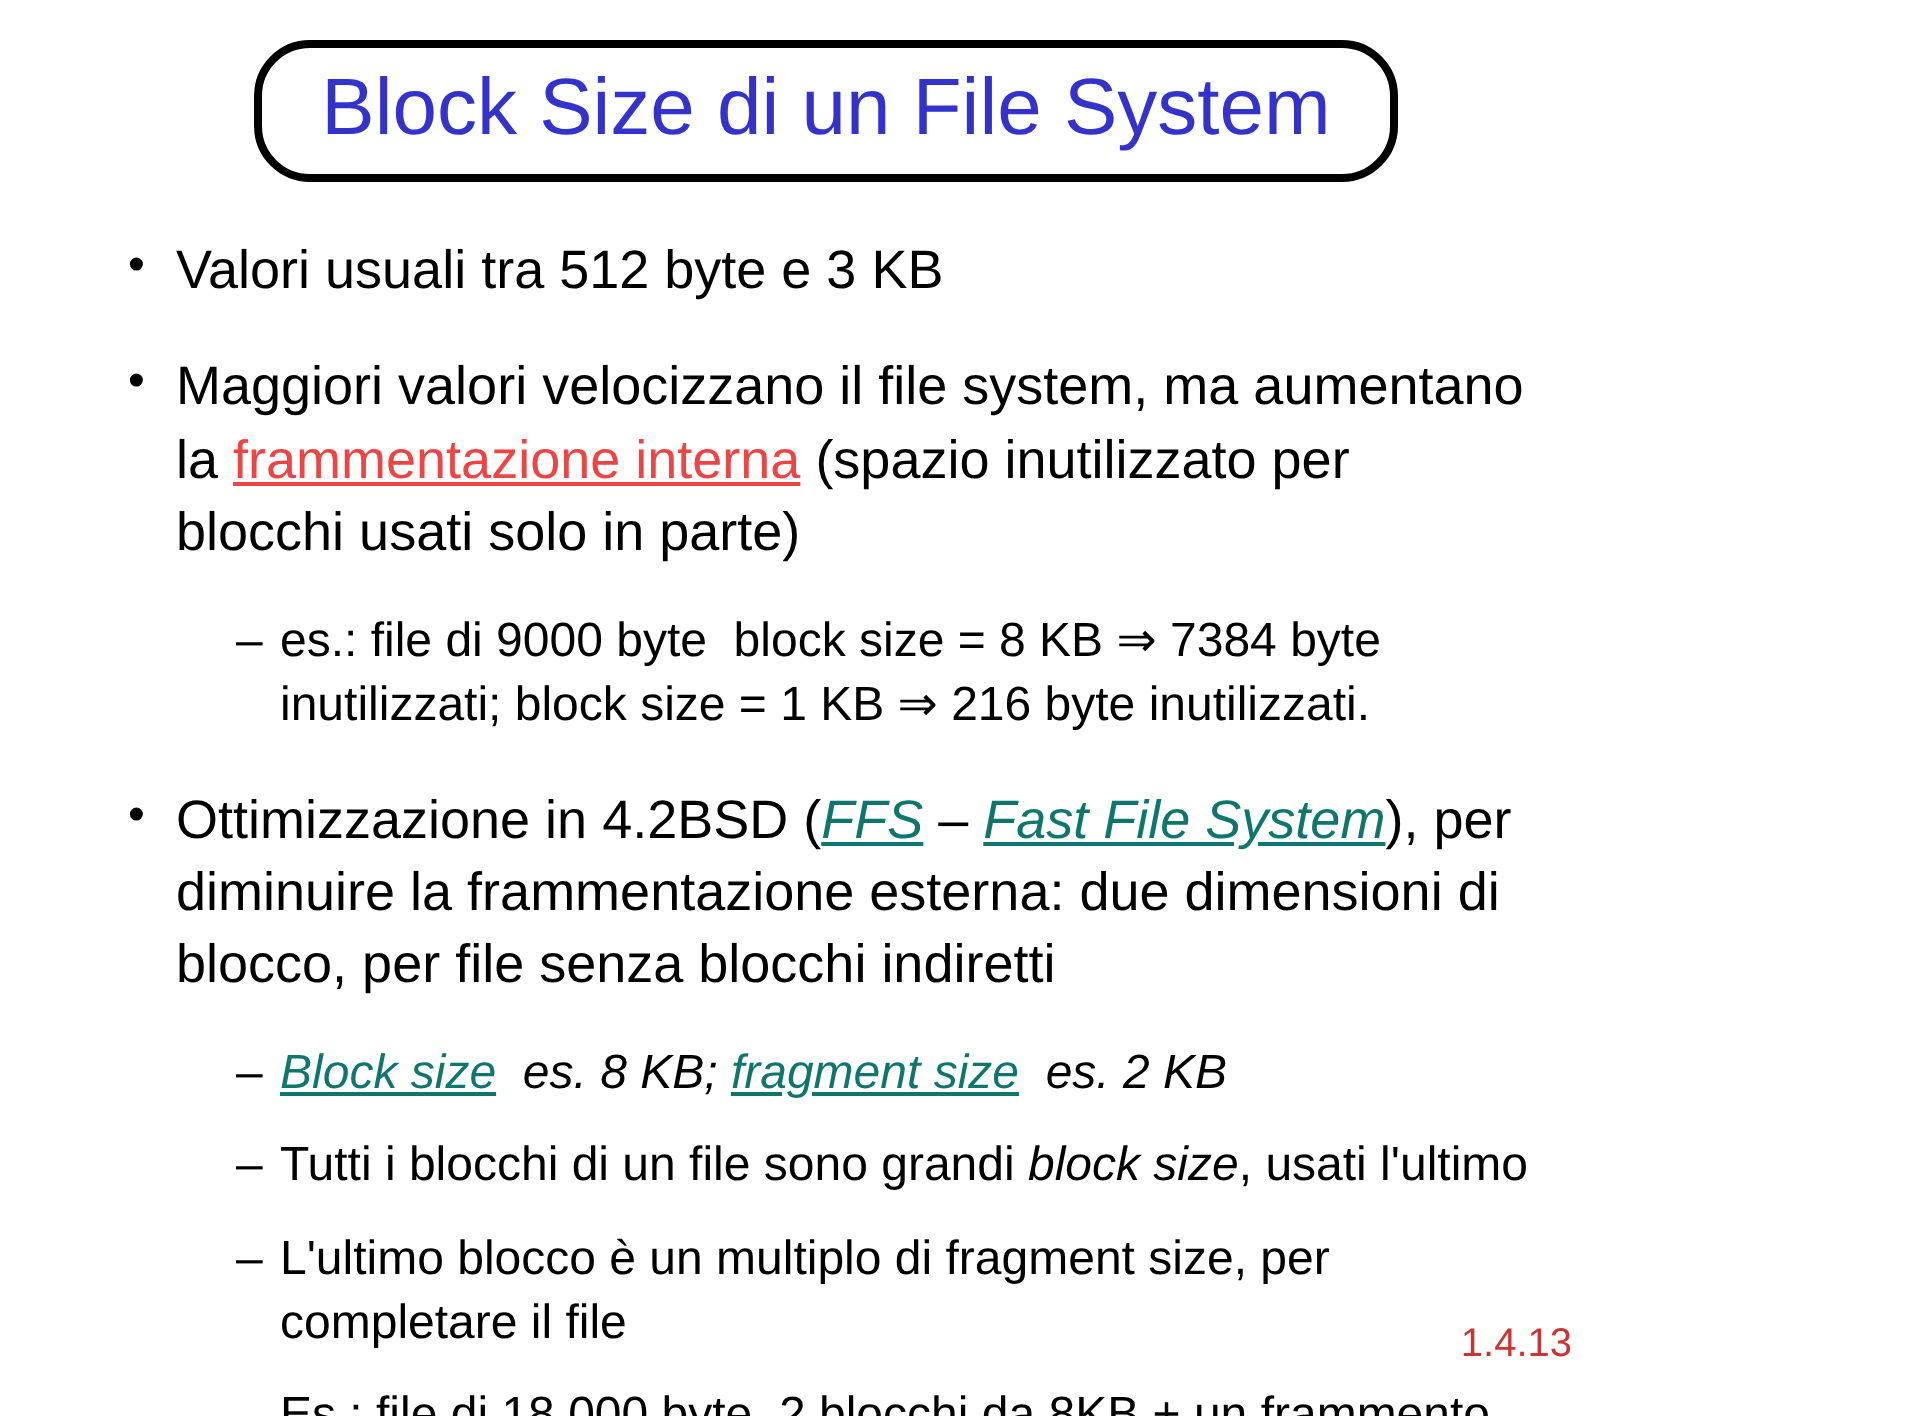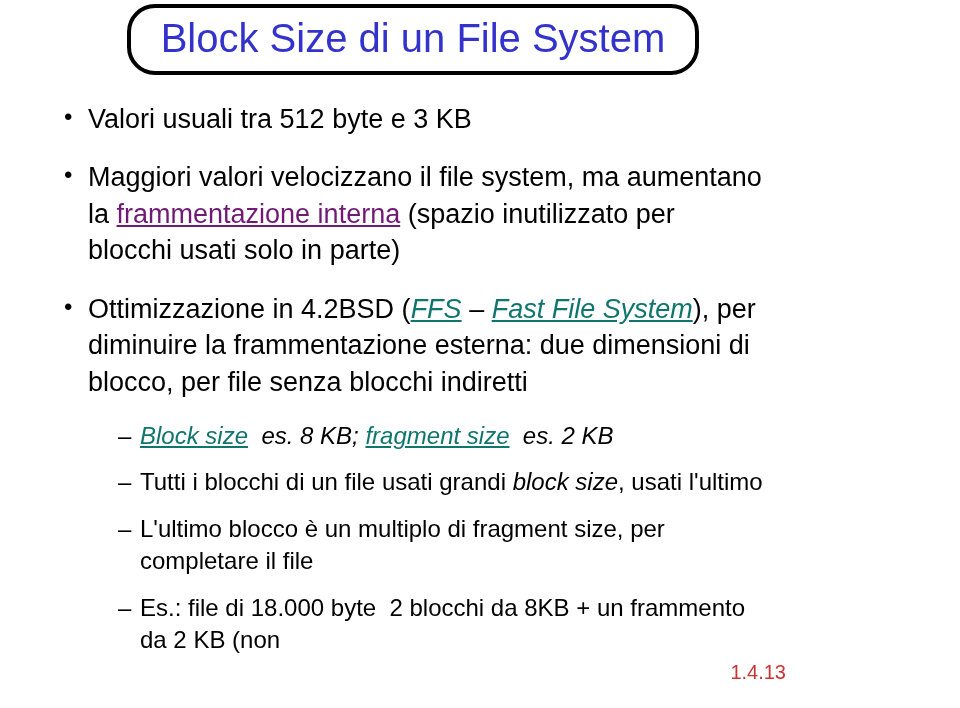"Block Size di un File" .slide { padding: 4px 50px 20px 60px -> 20px 50px 20px 60px }
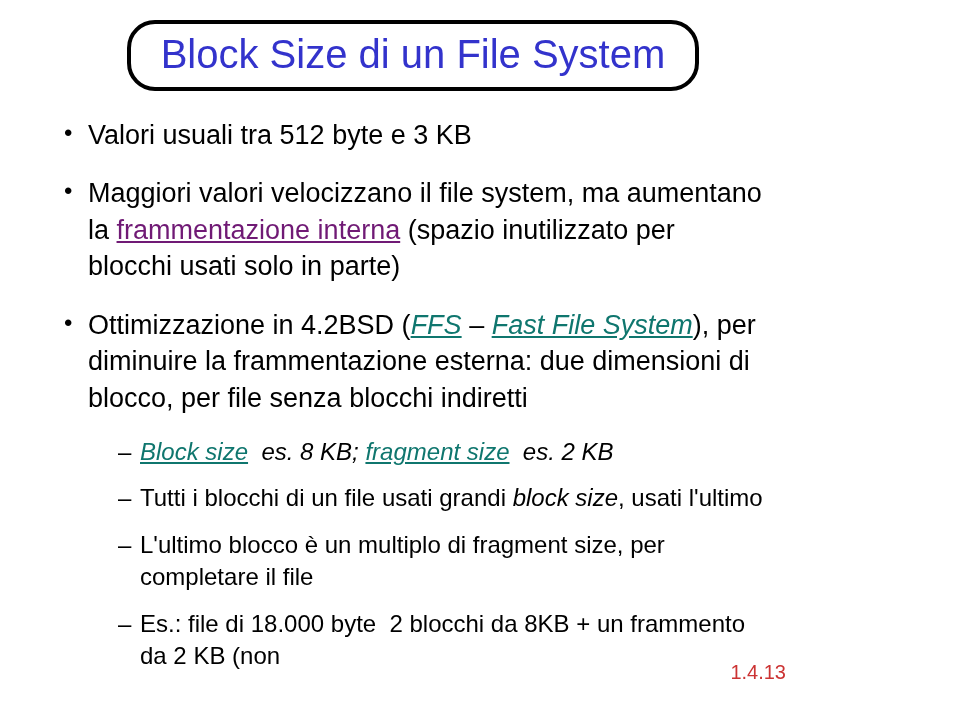"frammentazione interna" .blue-underline { color: #701a75 -> #ef4444 }
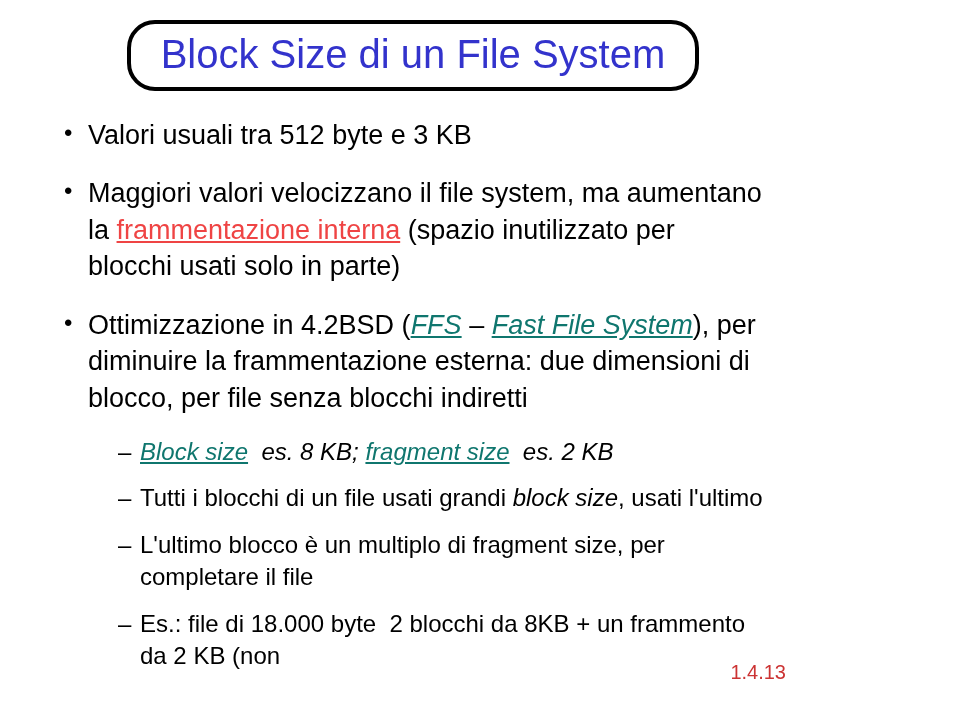"es.: file di 9000 byte" ul.level2 { html: none -> <ul> <li> <span>es.: file di 9000 byte ­ block size = 8 KB ⇒ 7384 byte inutilizzati; block size = 1 KB ⇒ 216 byte inutilizzati.</span> </li> </ul> }
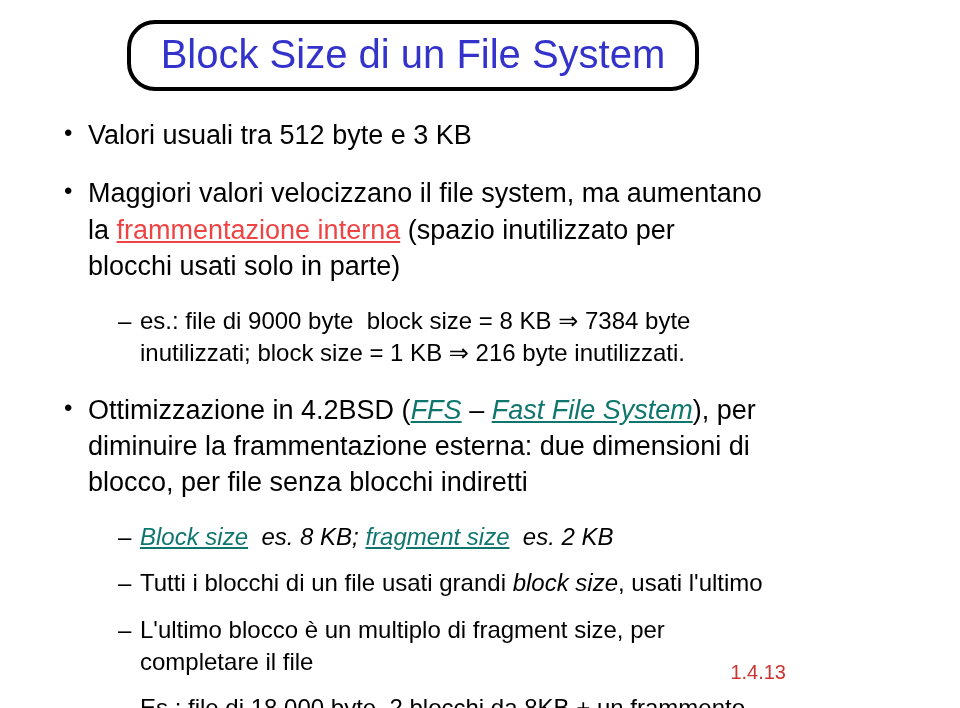"Tutti i blocchi di un" span { text: usati -> sono }
